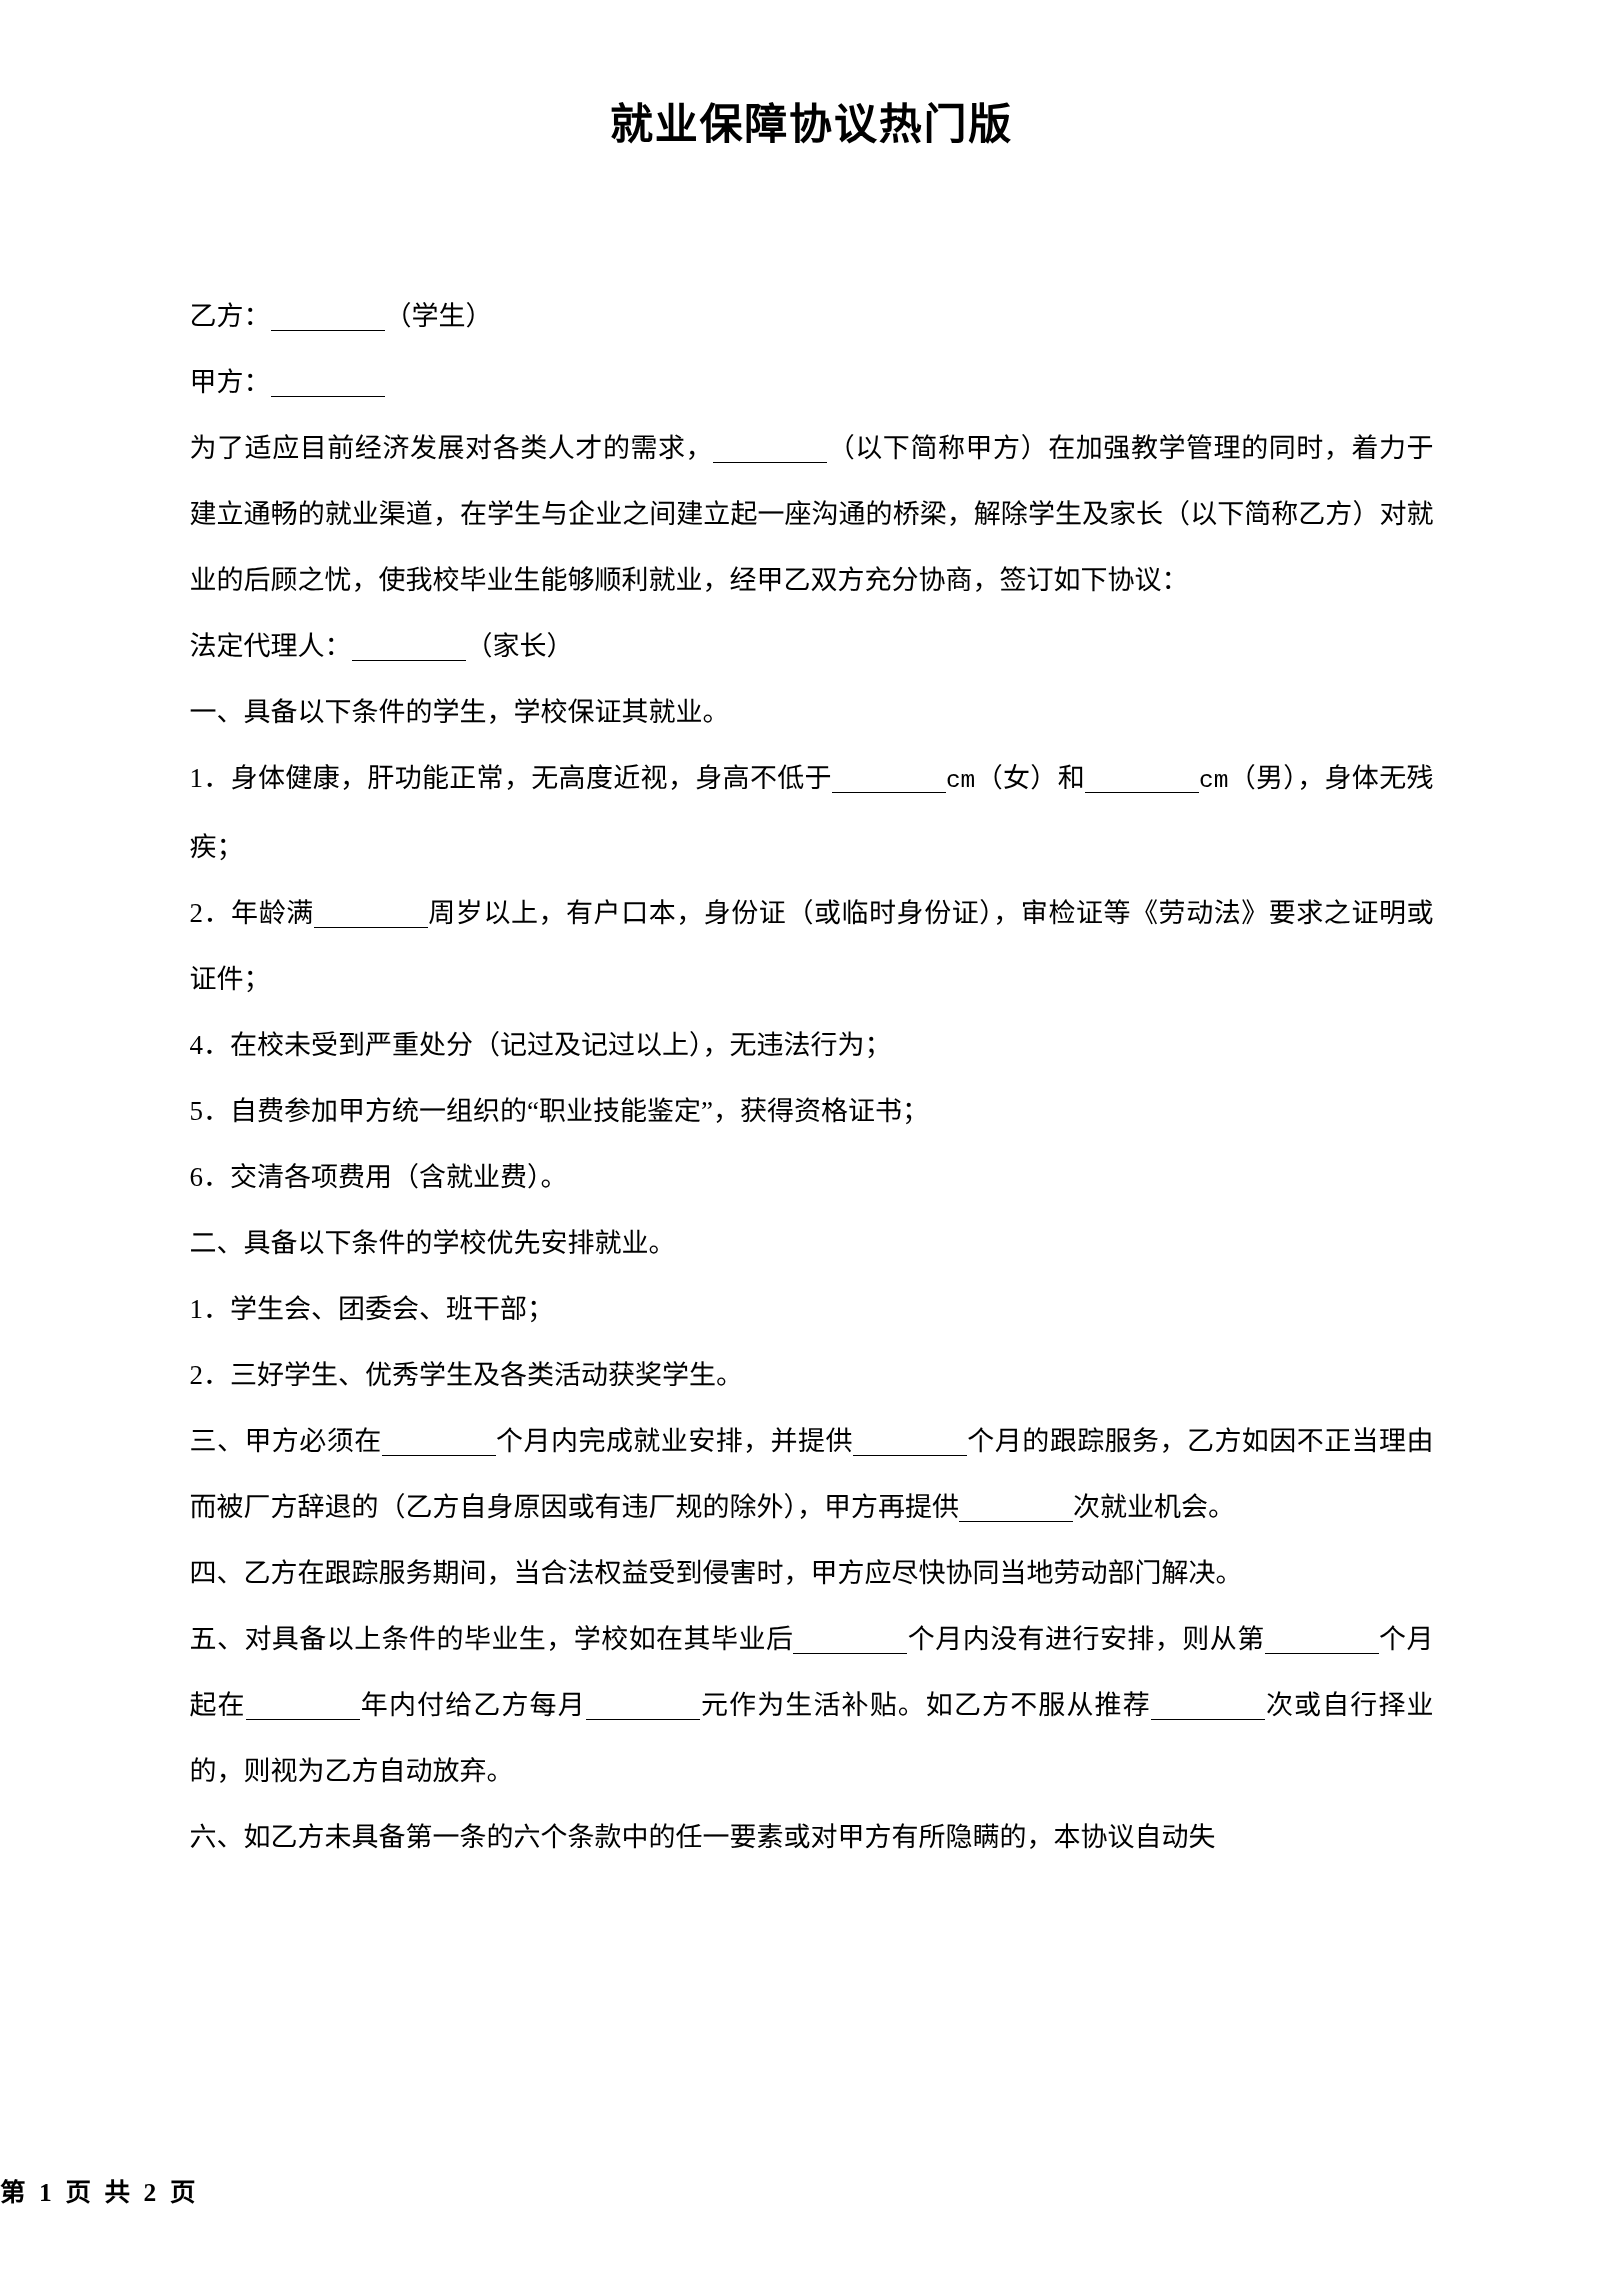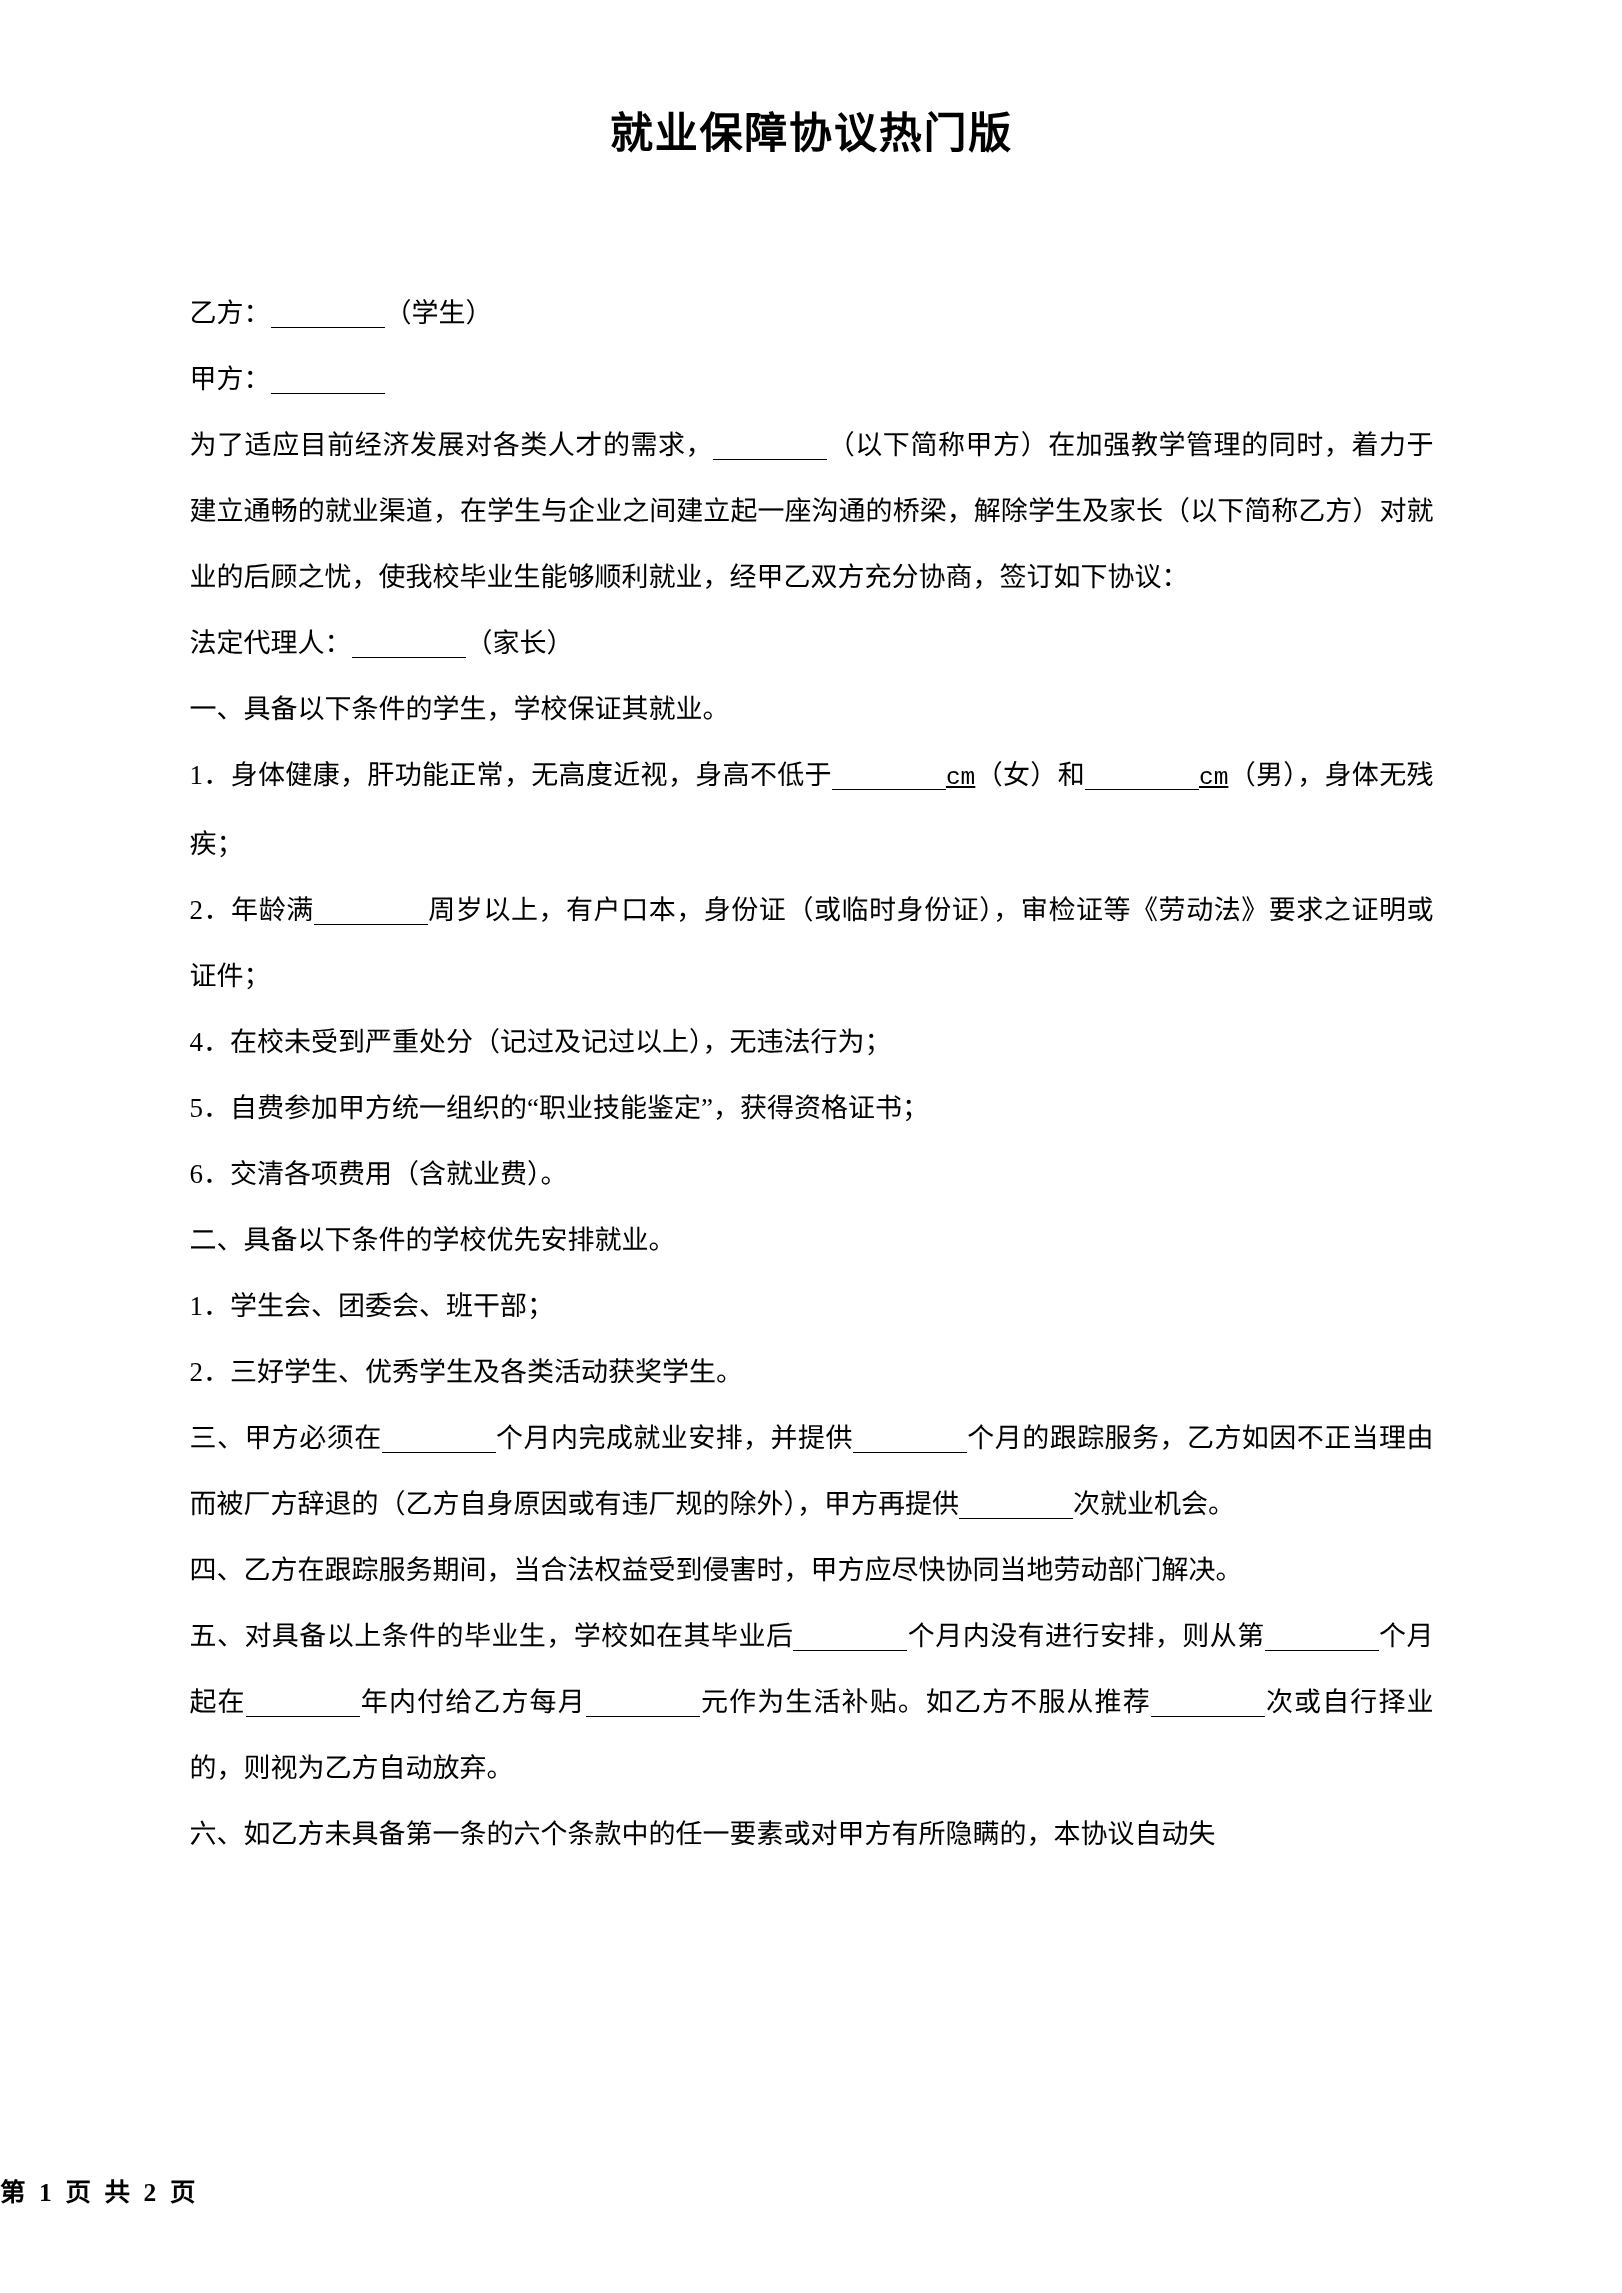"就业保障协议热门版" .doc-title { margin: 0 -> 12px; padding-top: 98px -> 77px }
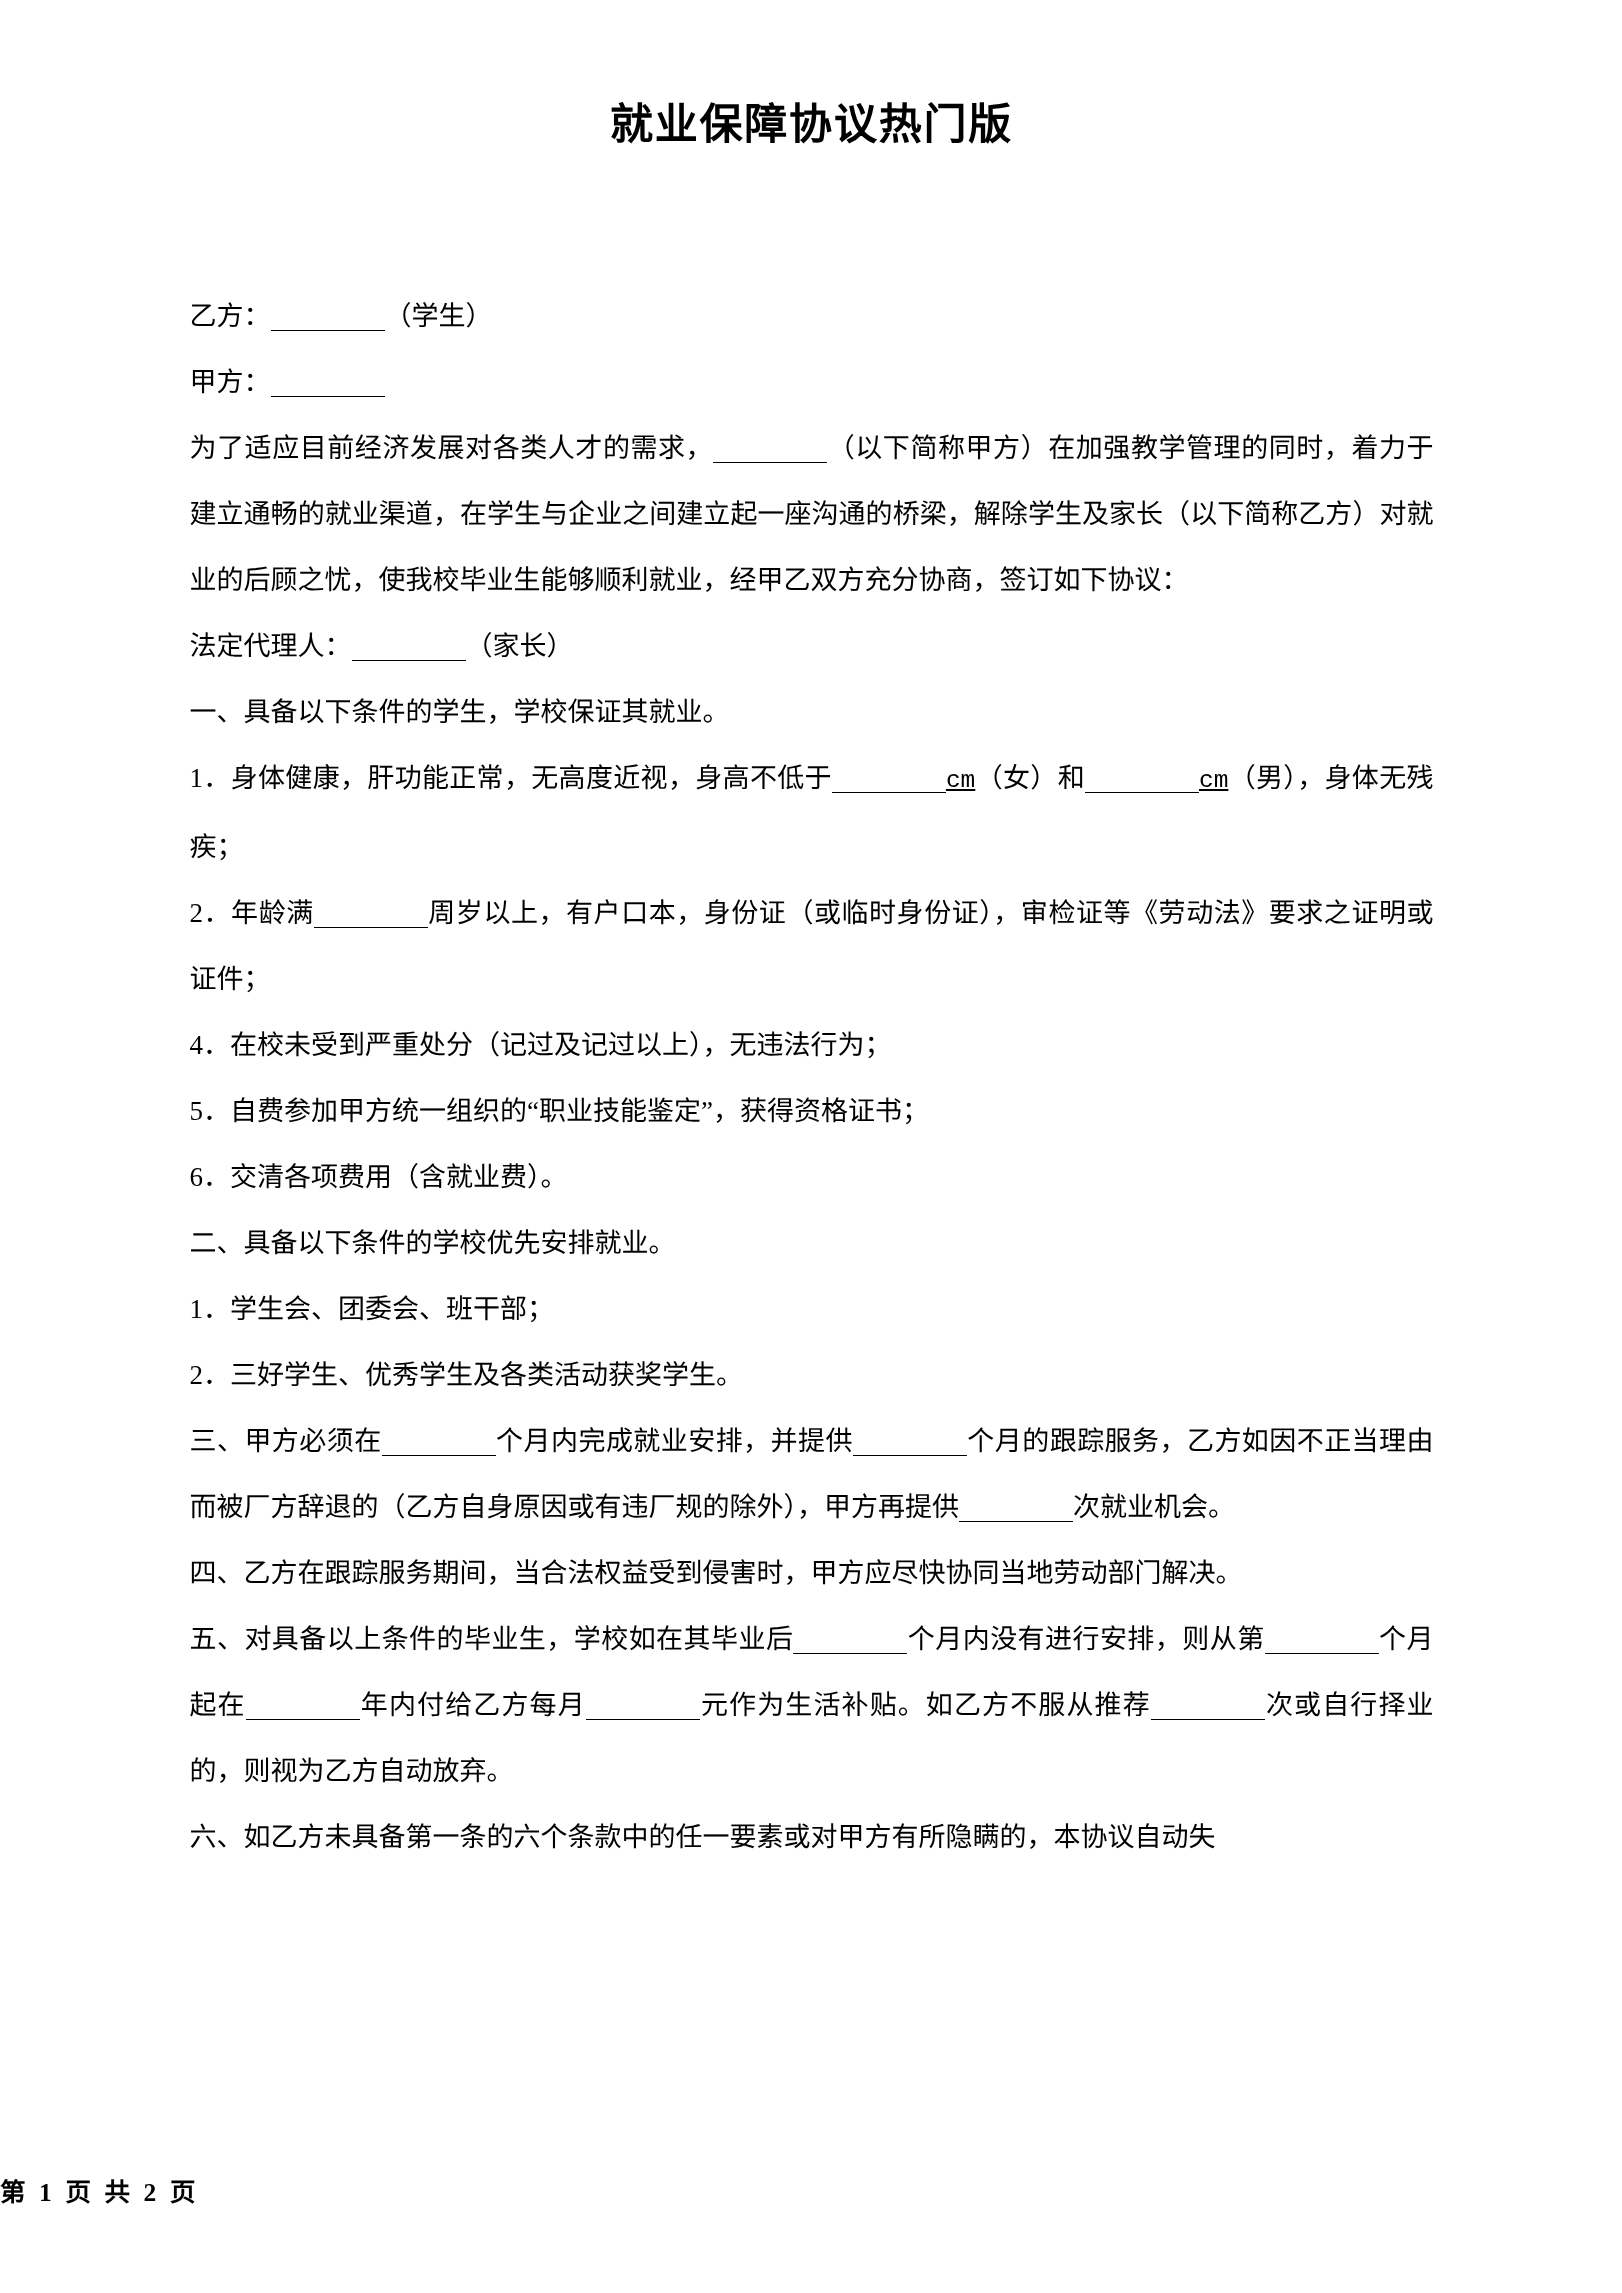"cm" .mono-unit { text-decoration: underline -> none }
